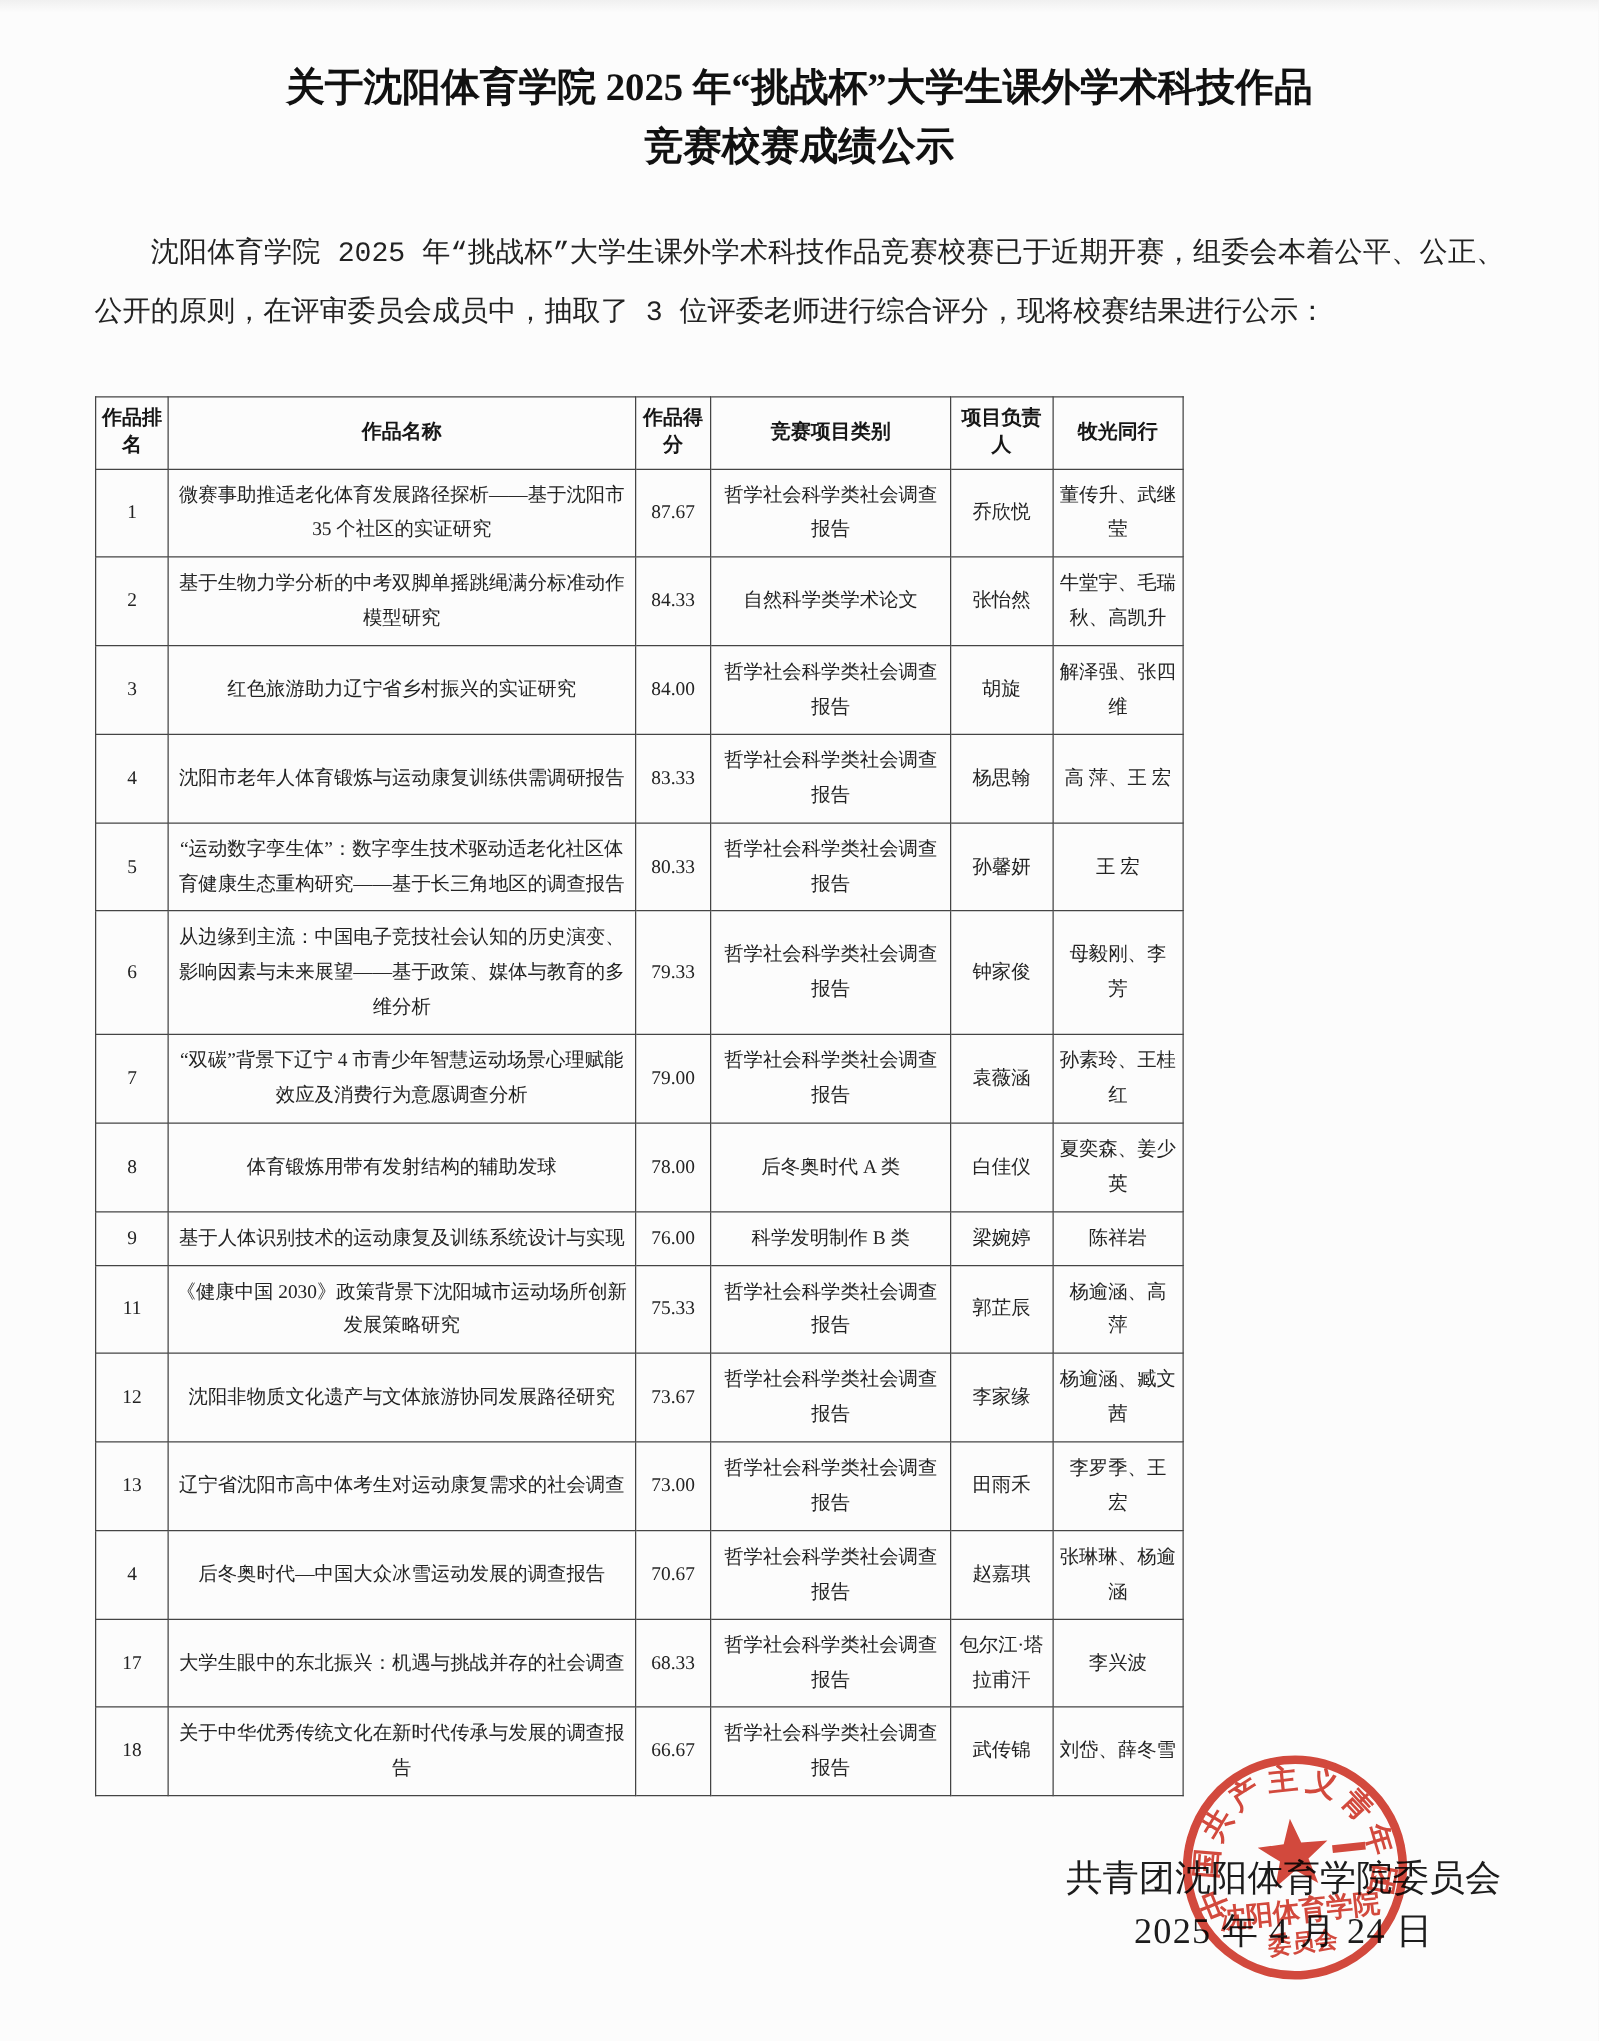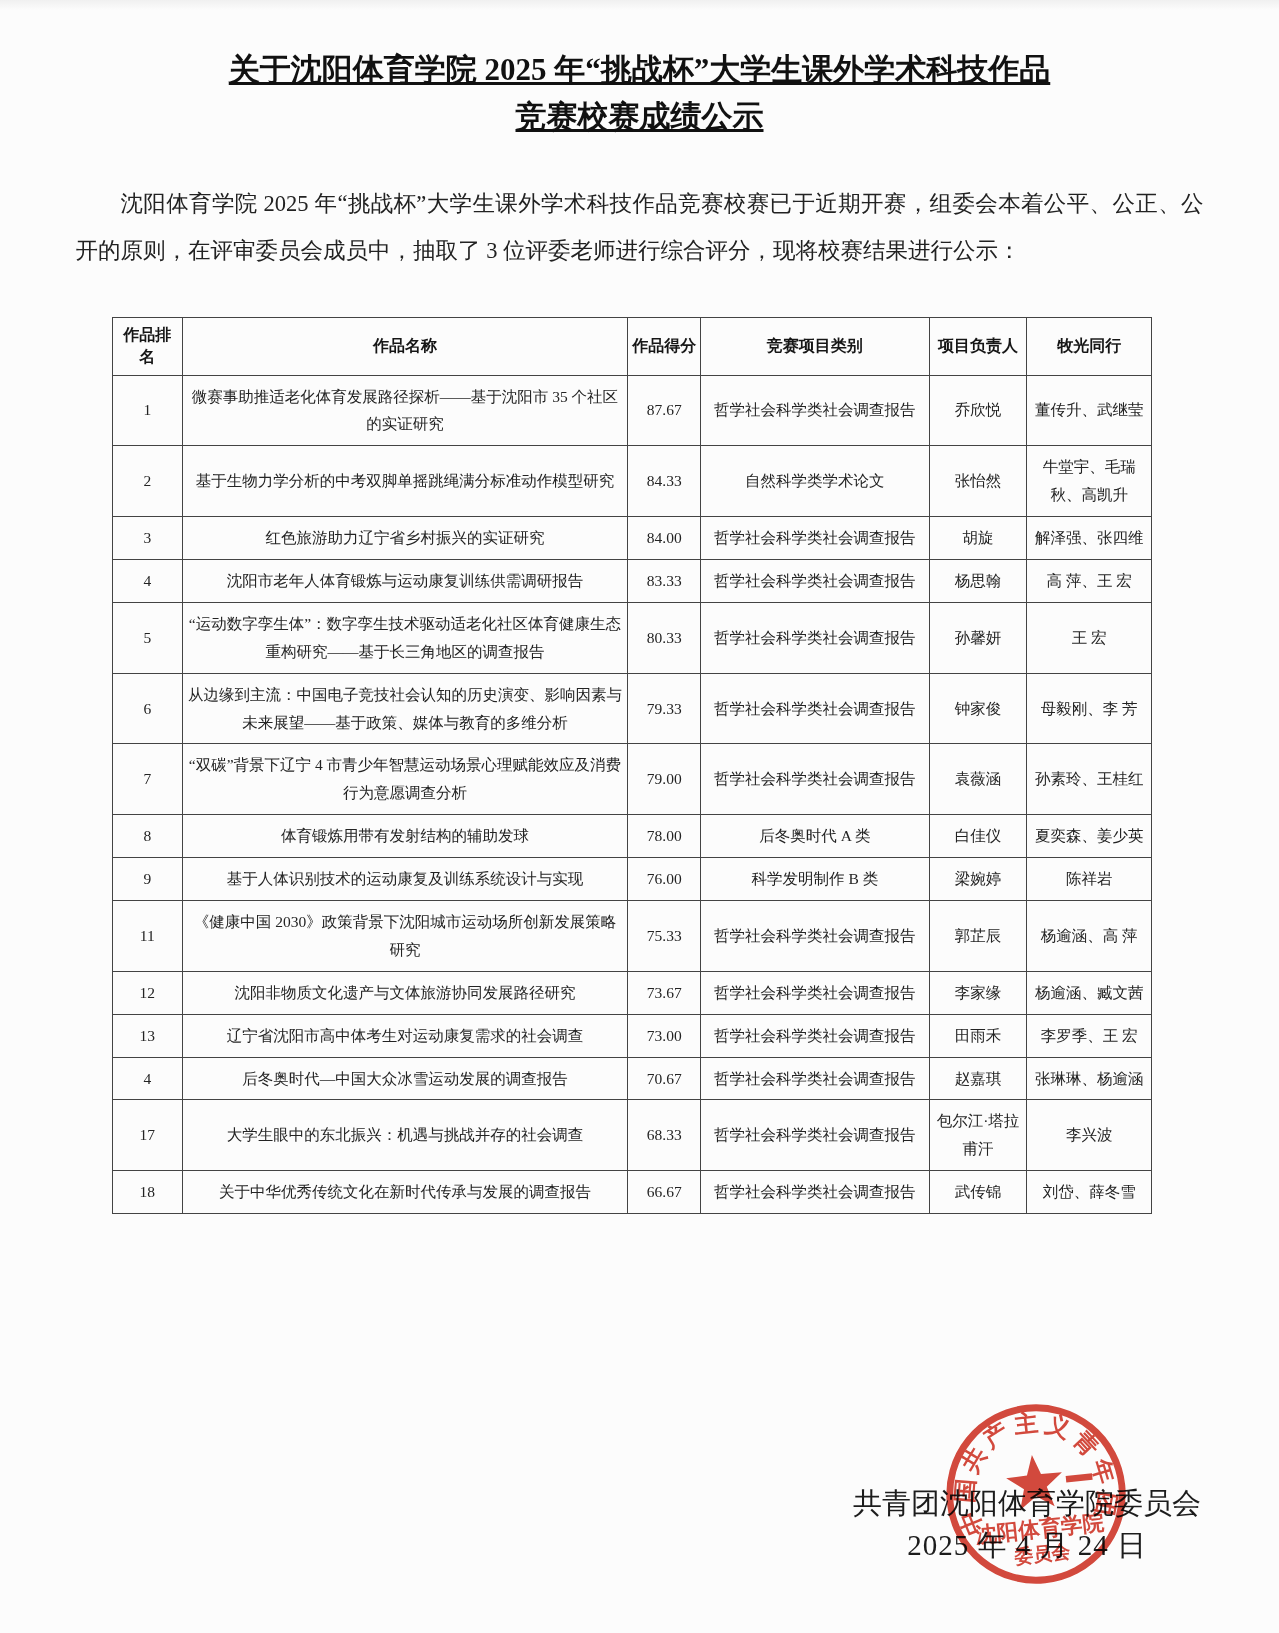"关于沈阳体育学院 2025 年“挑战杯”大学生课外学术科技作品" .doc-title { text-decoration: underline -> none }
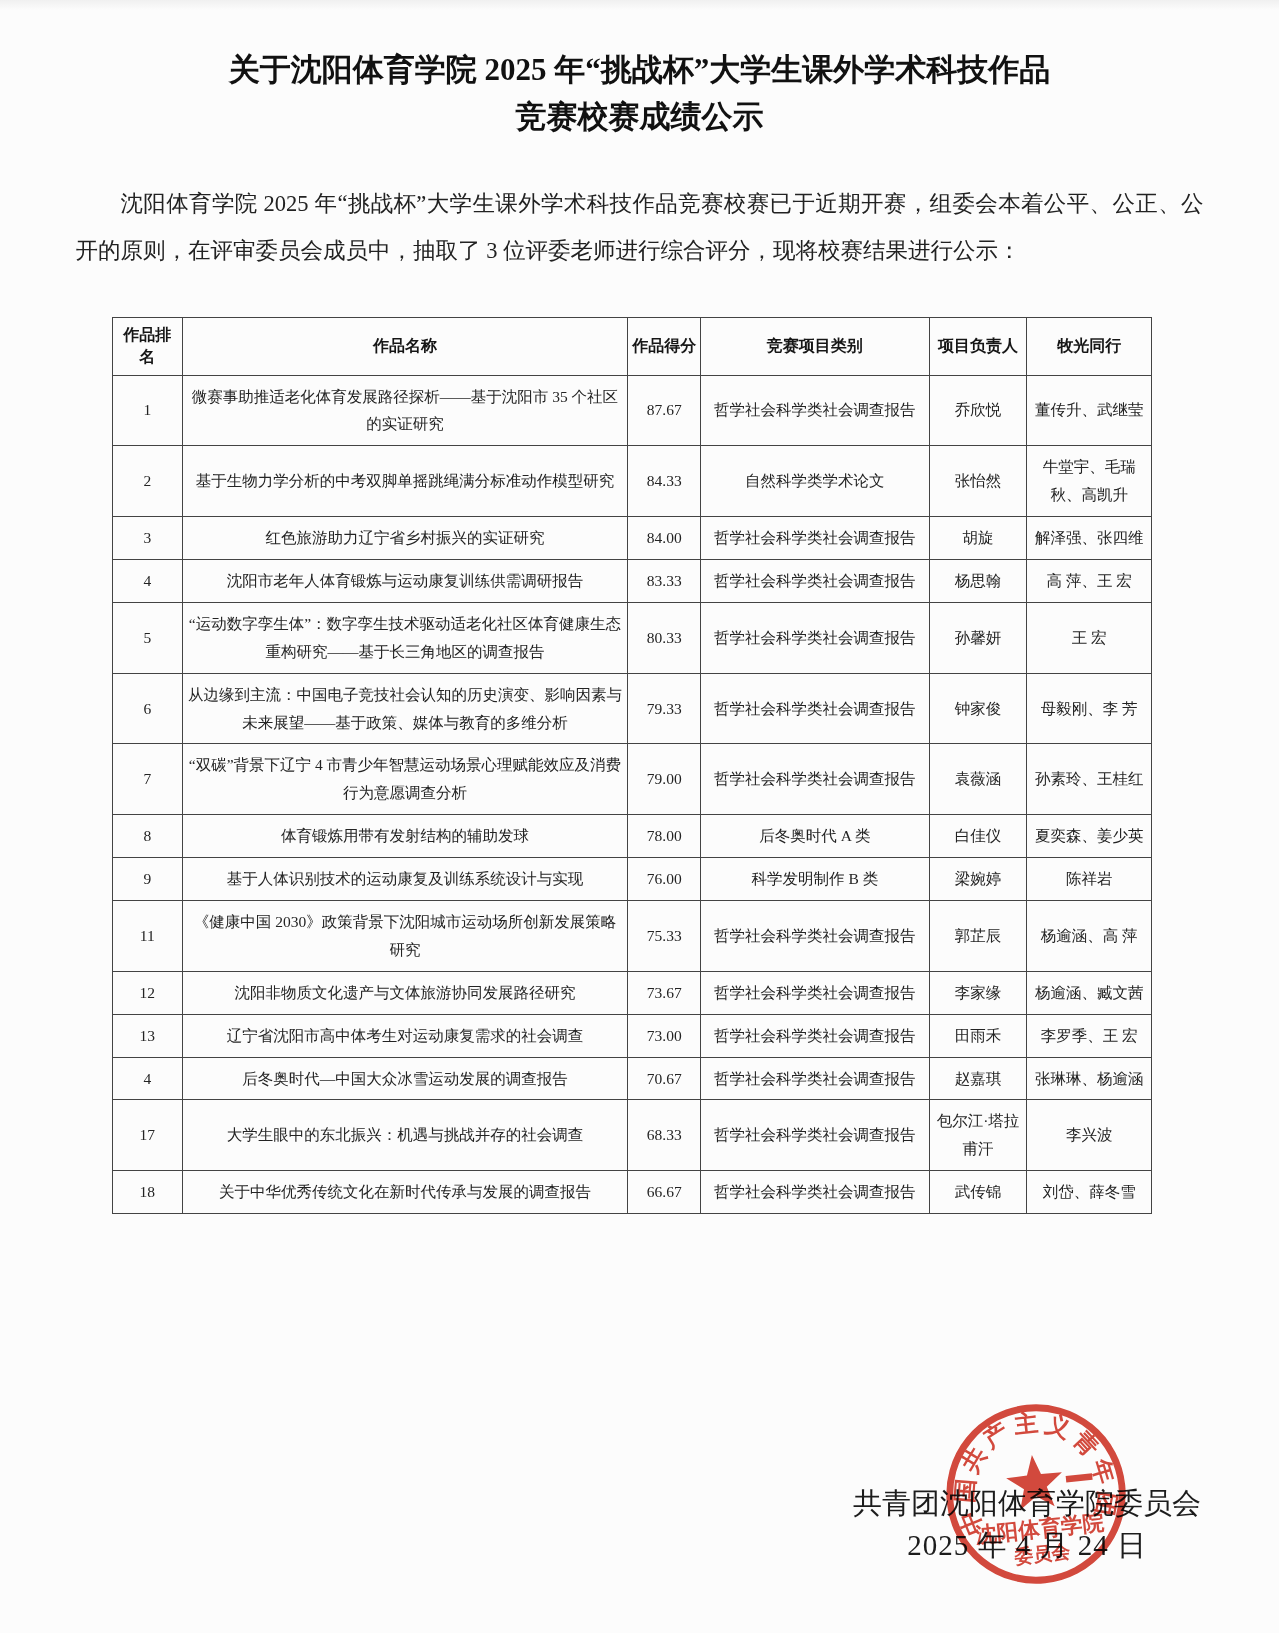"沈阳体育学院 2025" .intro { font-family: none -> Liberation Mono, monospace }
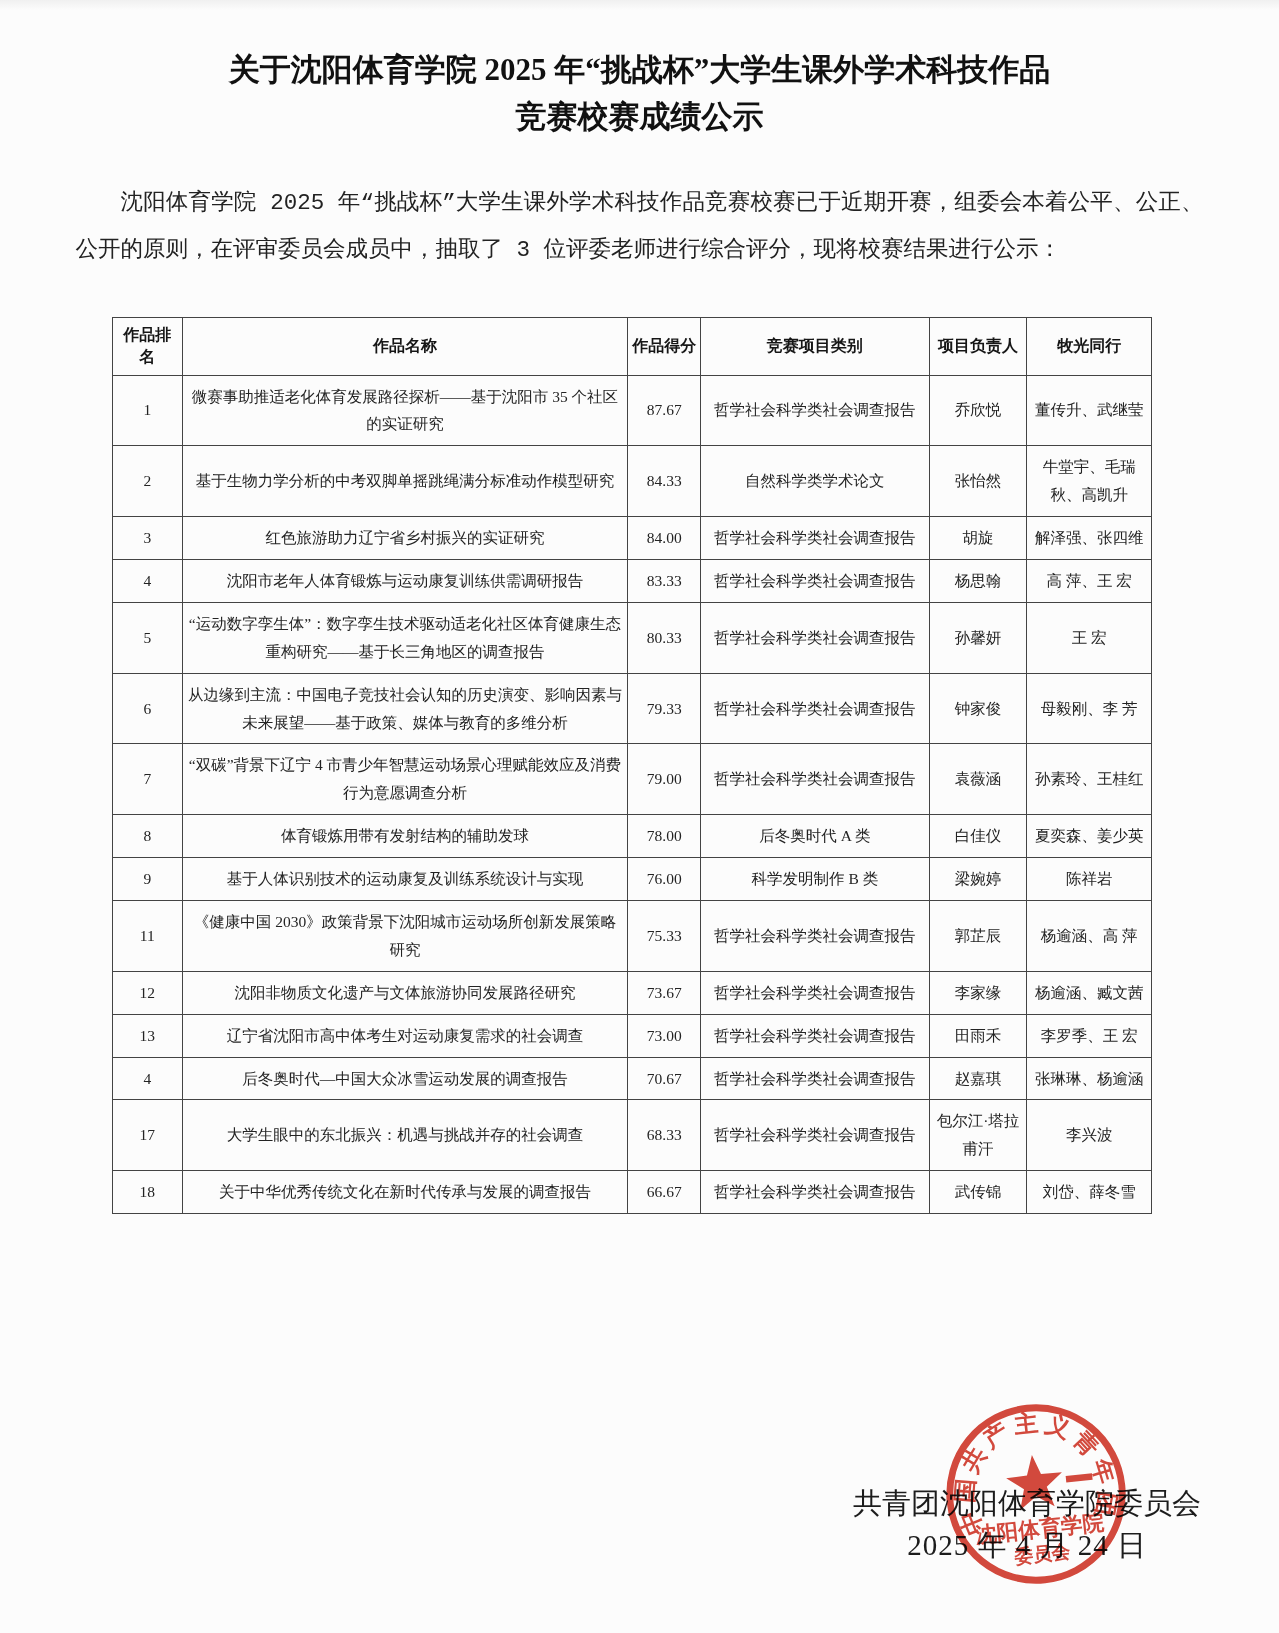"作品排名" table.results { margin: 42px 0 0 112px -> 42px 0 0 76px; width: 1040px -> 871px }
